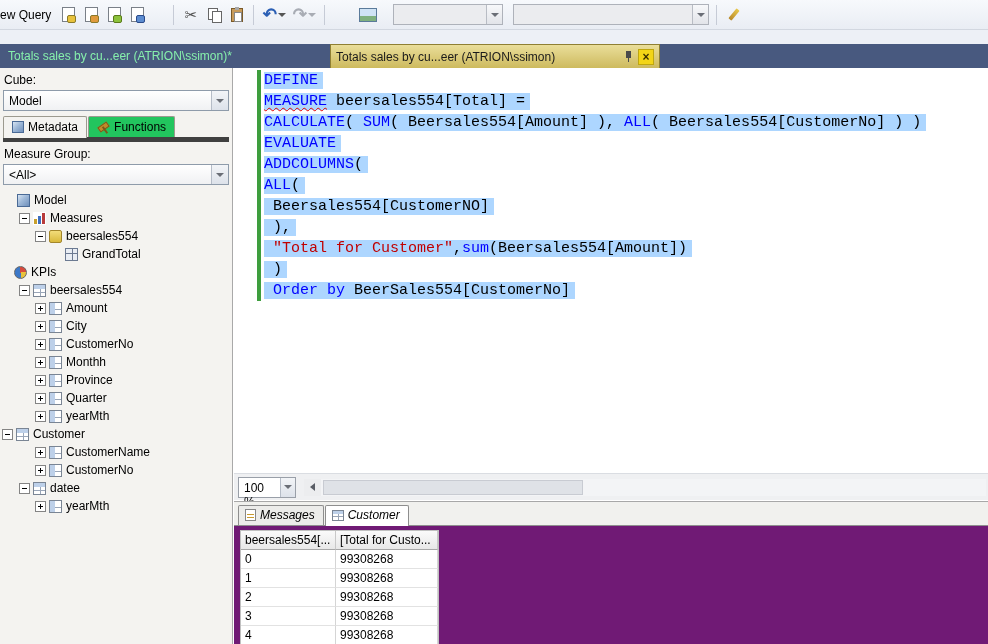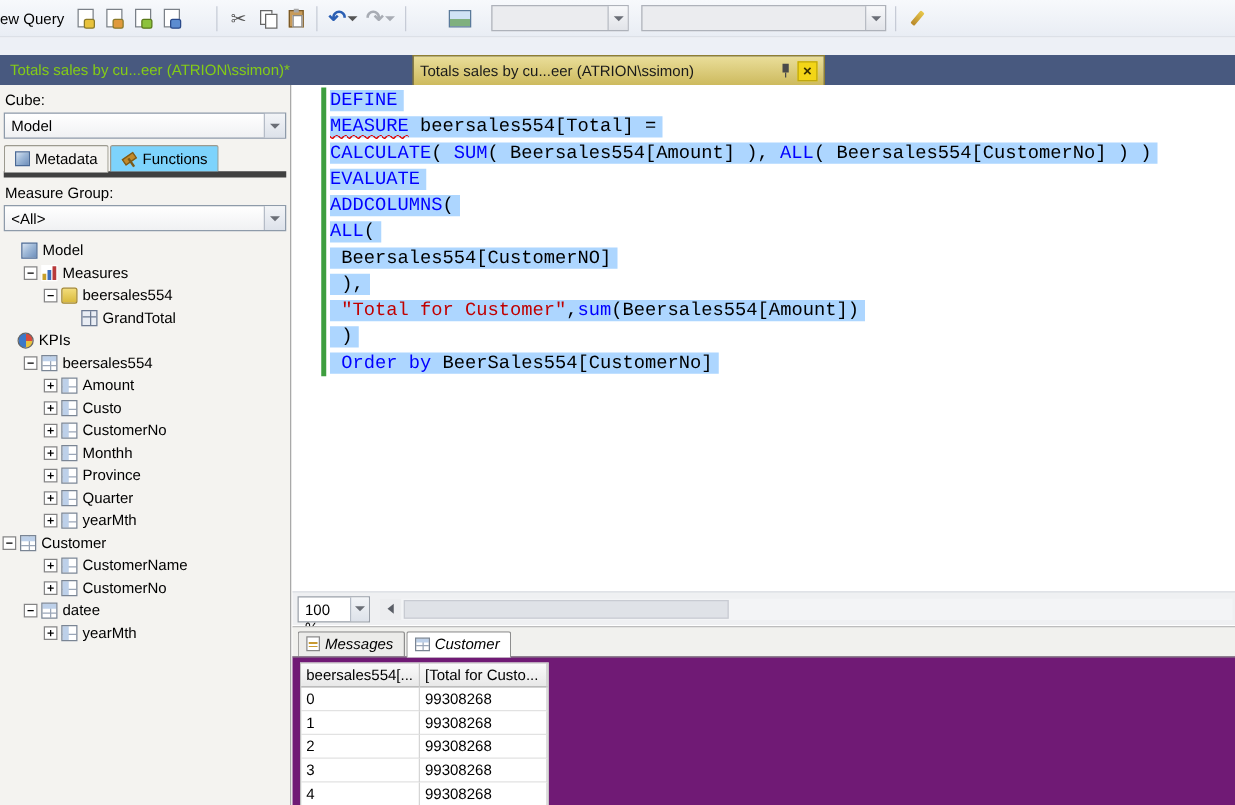"Totals sales by cu...eer" .bg-tab { color: #84cc16 -> #86efac }
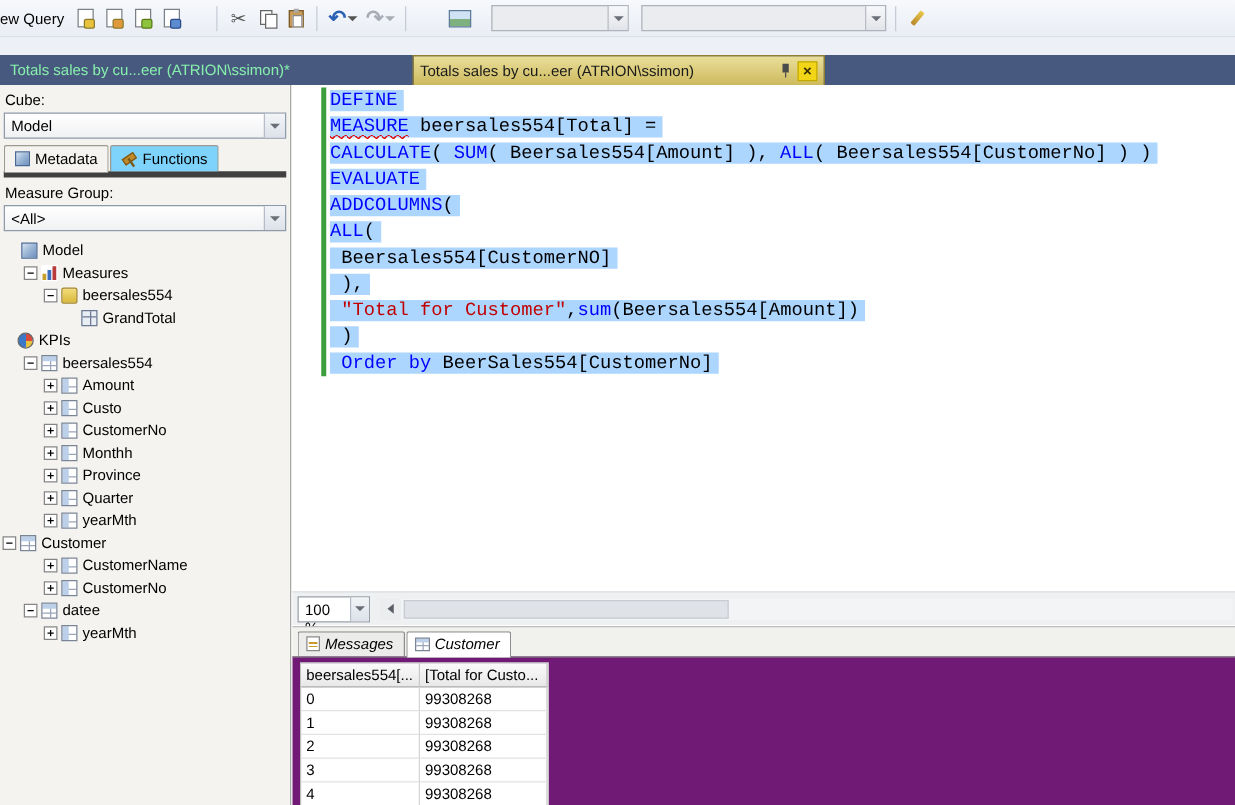"Functions" .lp-tab { background: #7dd3fc -> #22c55e }
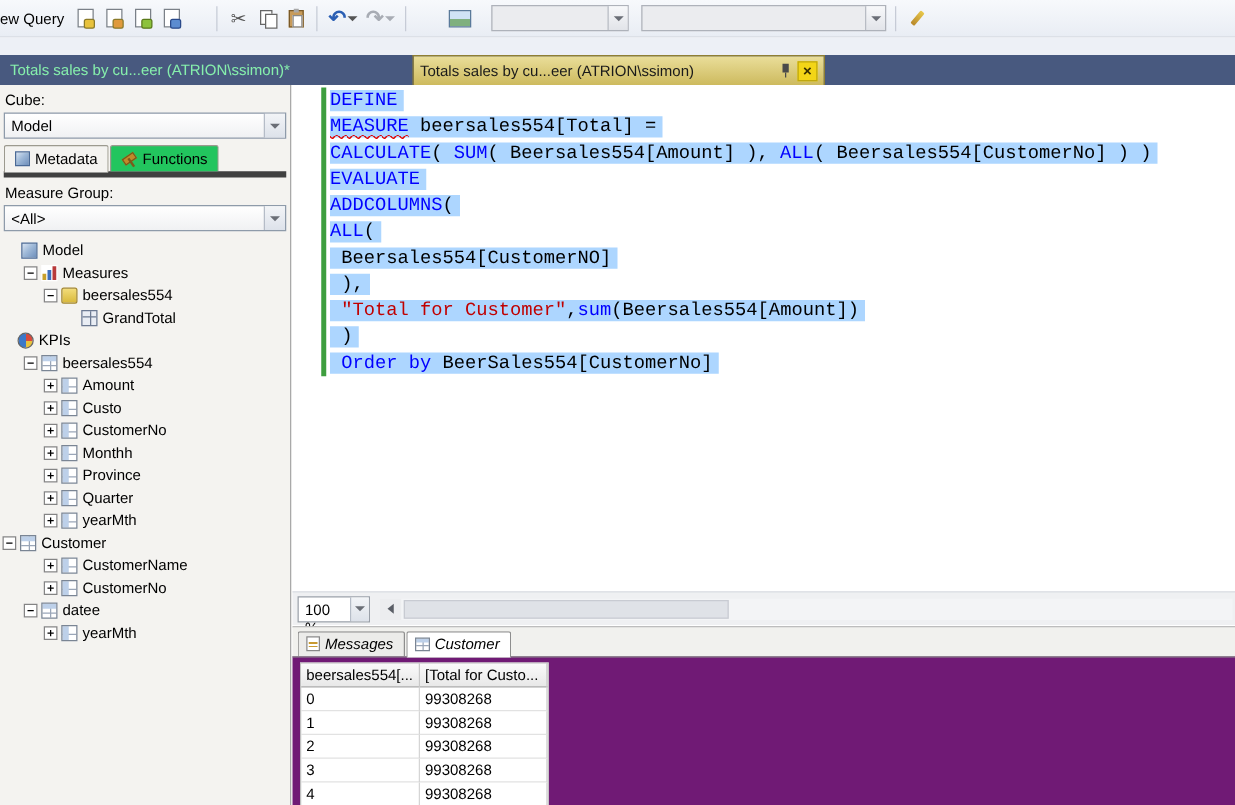"Custo" span.tv-label { text: Custo -> City }
